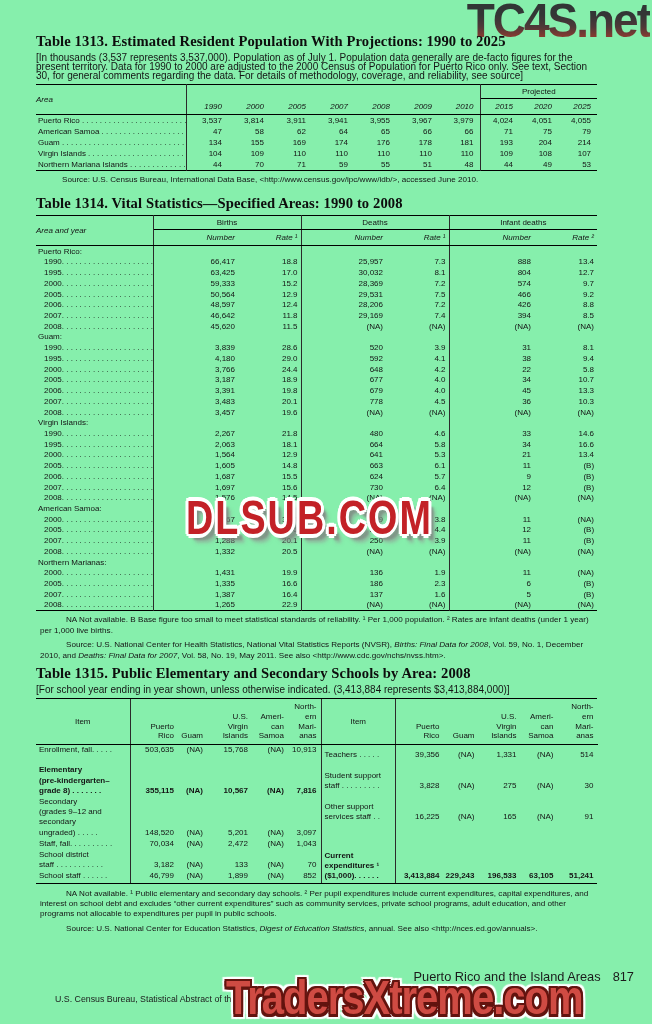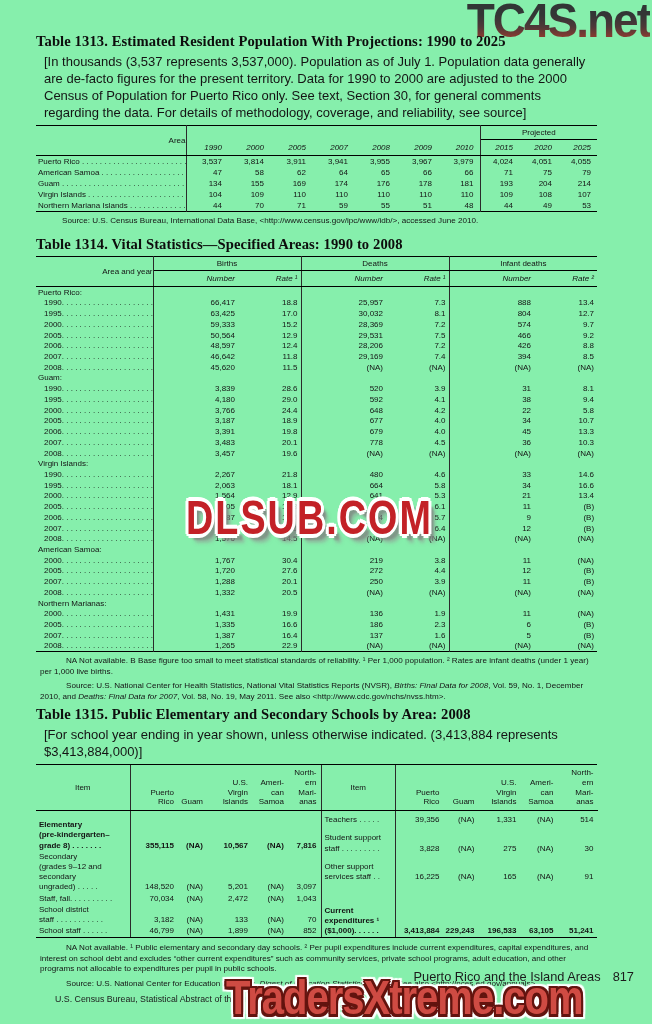"[In thousands (3,537 represents" p.note { font-size: 13px -> 10px; line-height: 17px -> 9px; margin: 0 0 4px 8px -> 0 0 4px 0 }
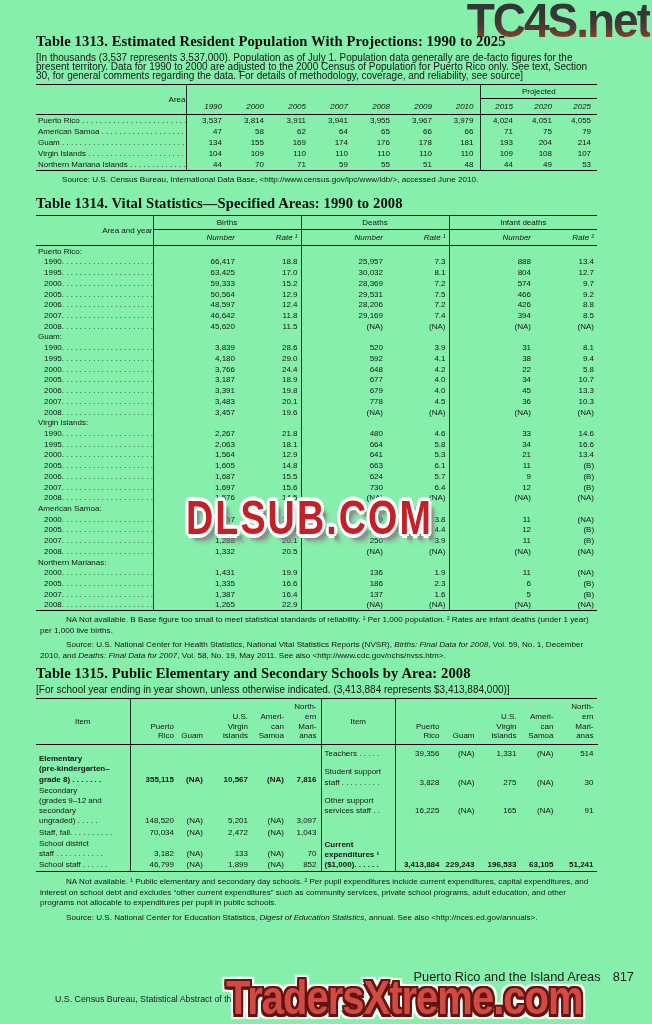"Area" .area-h { font-style: none -> italic; text-align: right -> left }
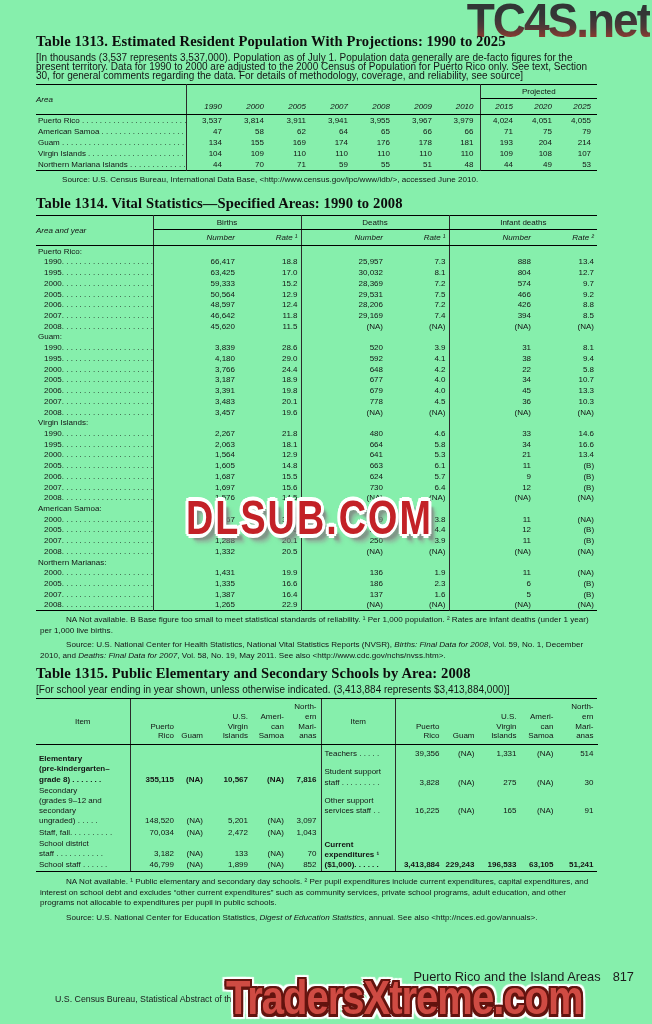"Enrollment, fall. . . ." tr { html: none -> <tr> <td>Enrollment, fall. . . . .</td> <td>503,635</td> <td>(NA)</td> <td>15,768</td> <td>(NA)</td> <td>10,913</td> </tr> }
